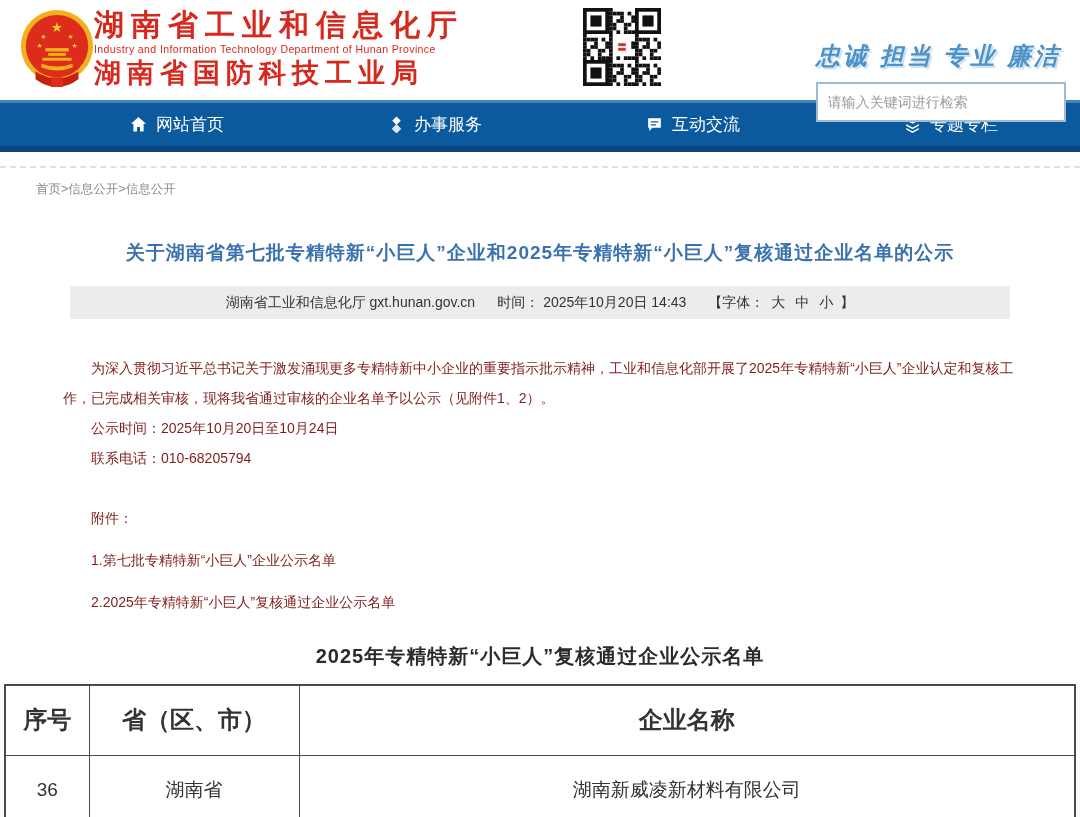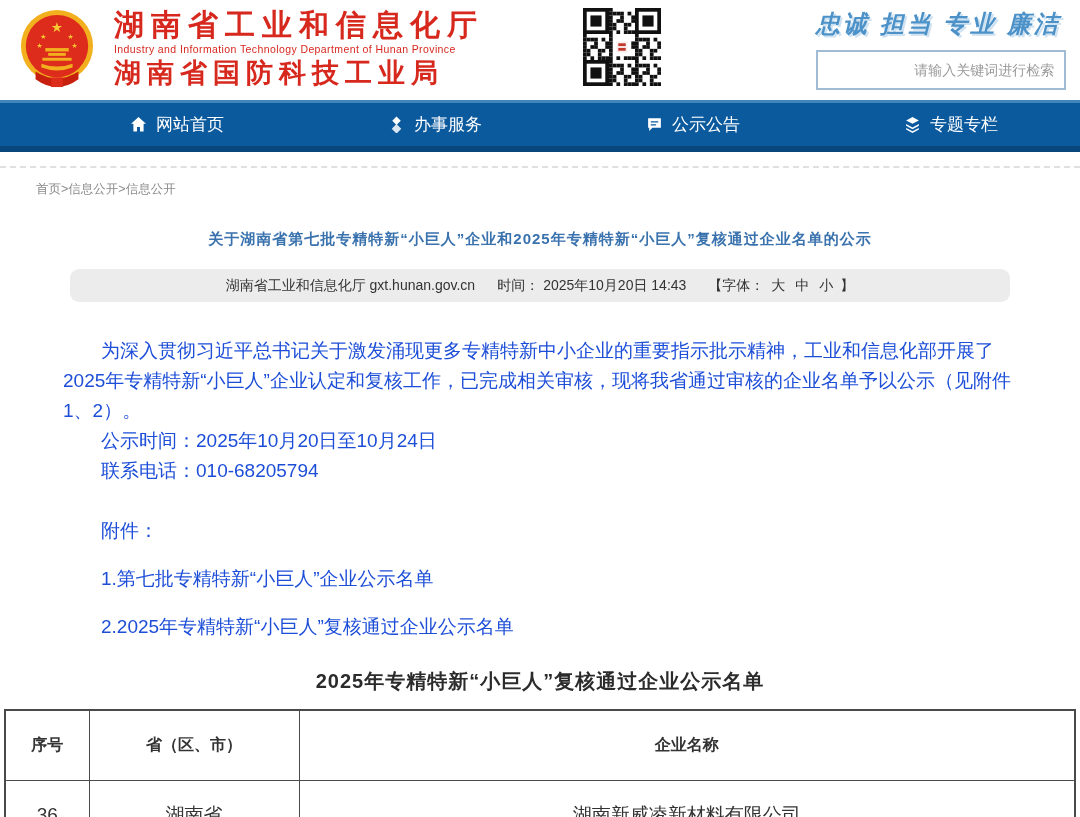"湖南省工业和信息化厅" .org-block { left: 114px -> 94px }
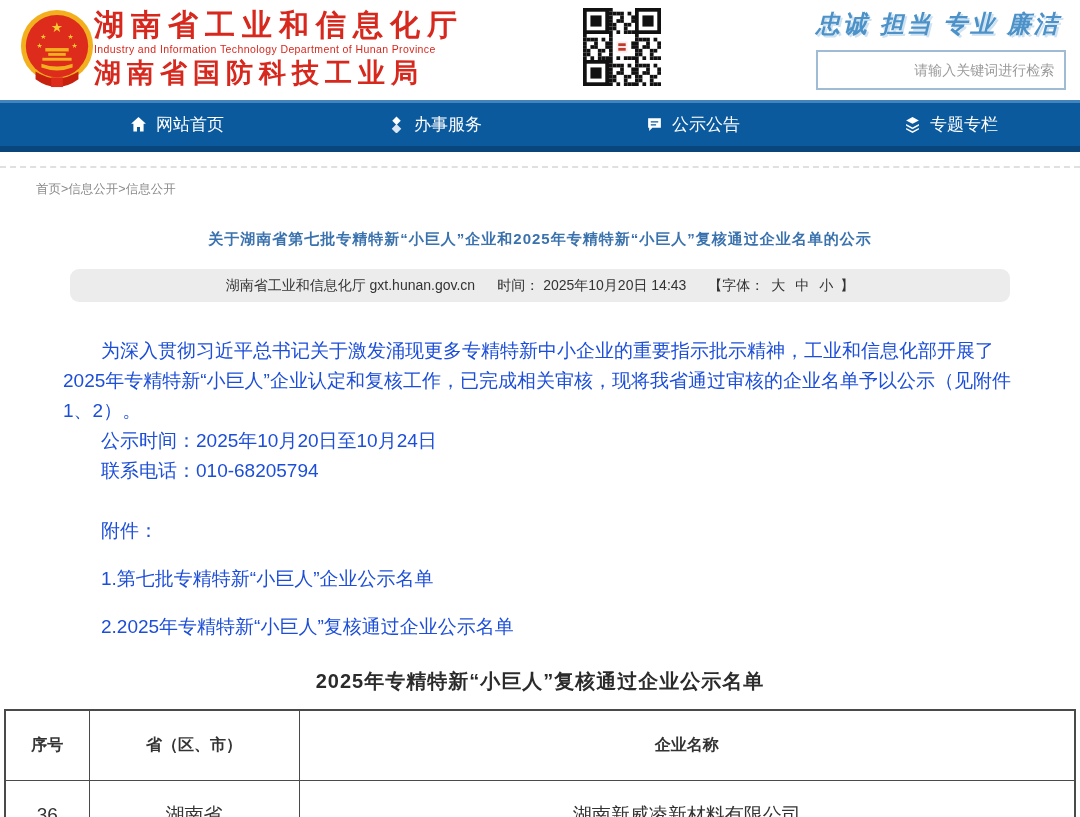"忠诚 担当 专业 廉洁" .slogan { margin-top: none -> 32px }
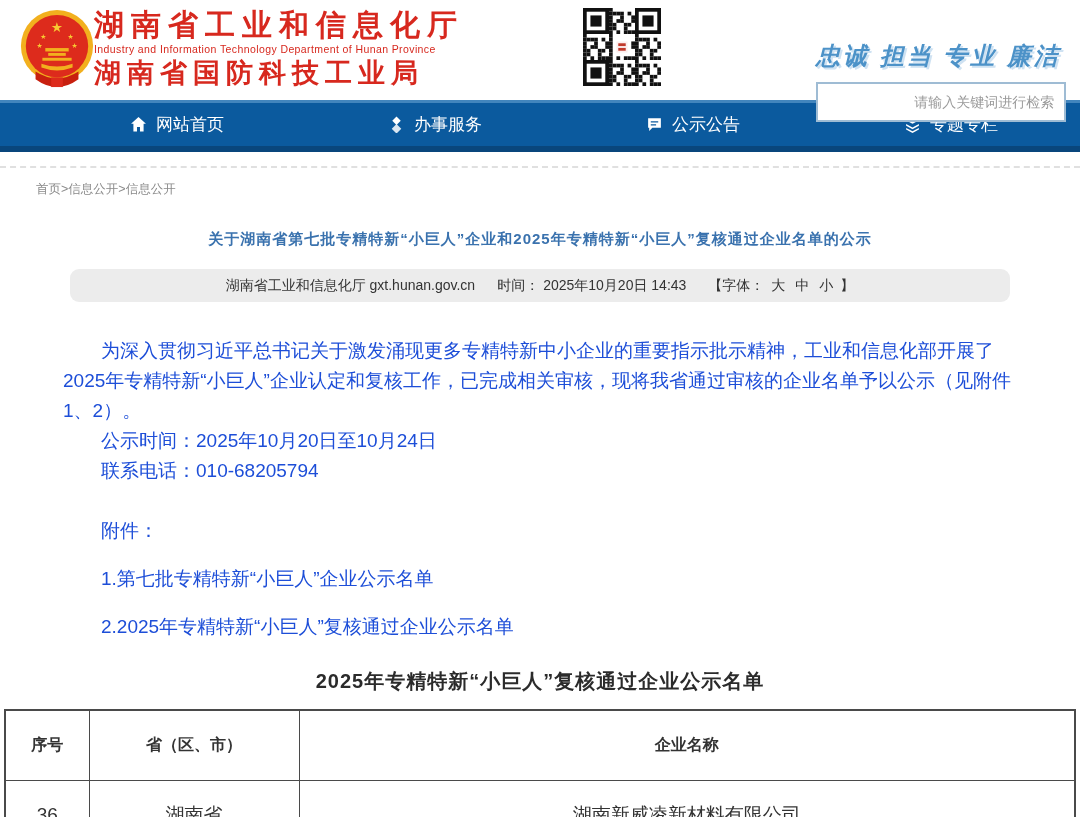"请输入关键词进行检索" .search-wrap input { text-align: right -> left }
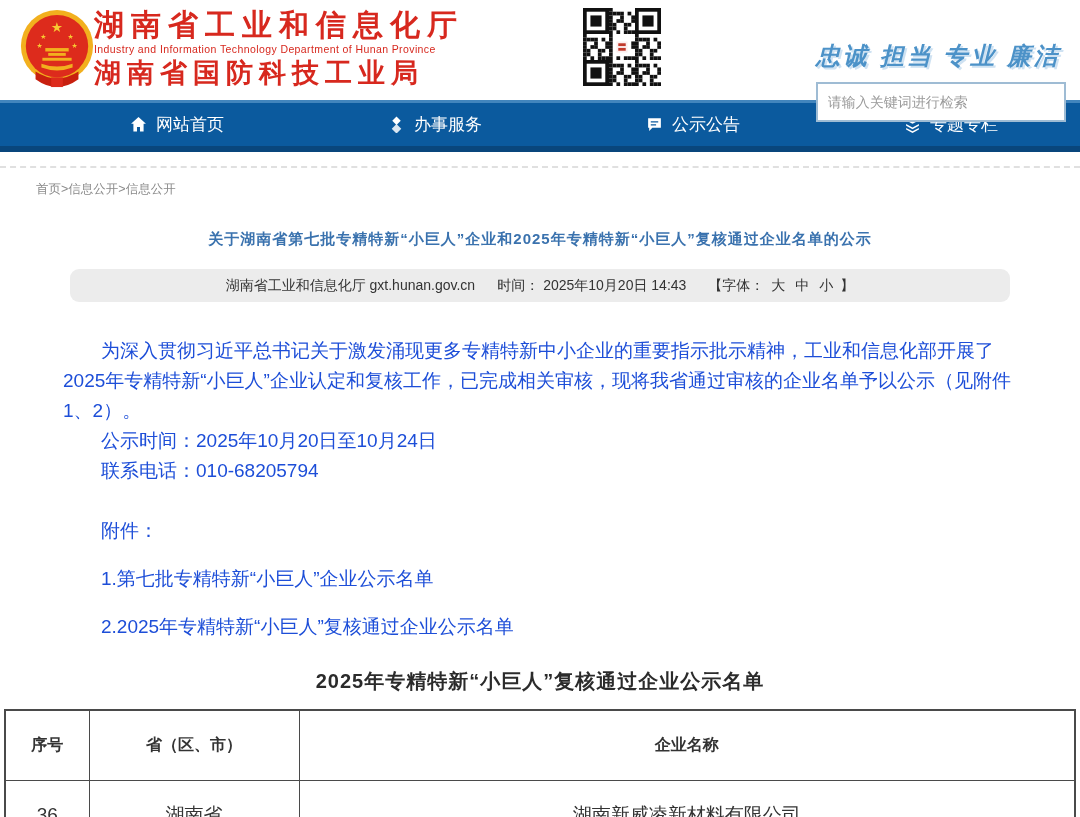"公示公告" span { text: 公示公告 -> 互动交流 }
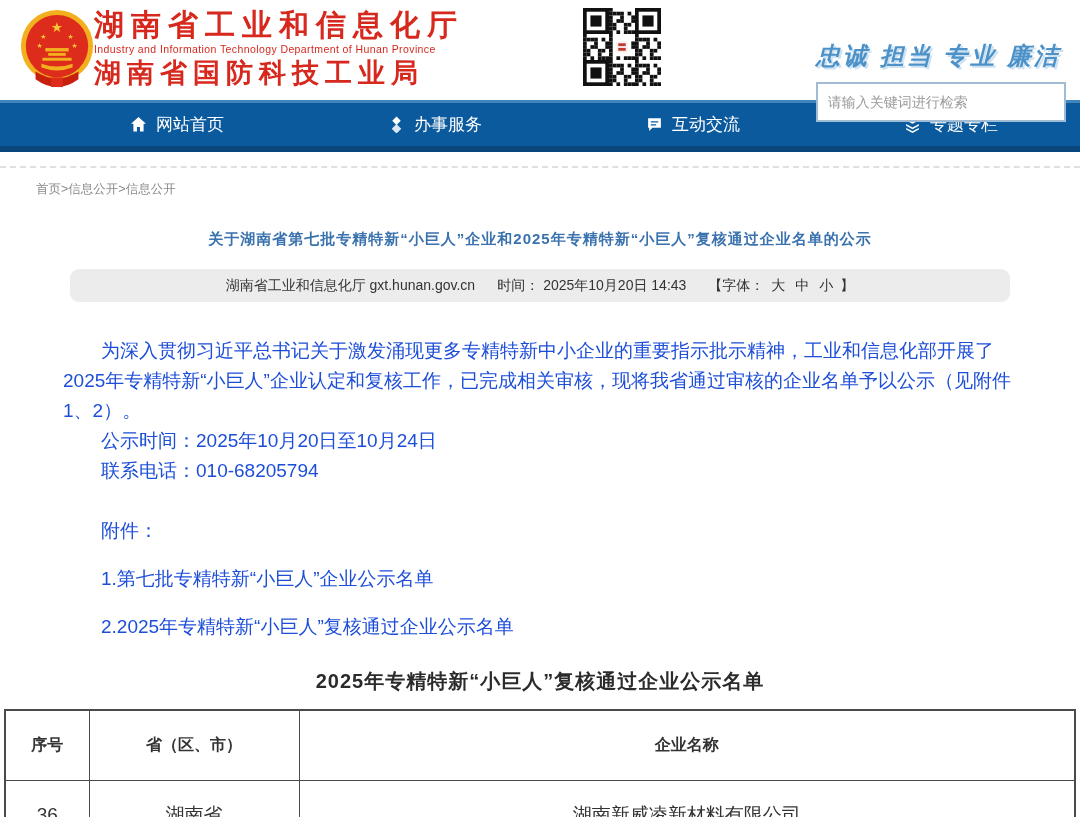"关于湖南省第七批专精特新“小巨人”企业和2025年专精特新“小巨人”复核通过企业" .art-title { font-size: 15px -> 19px; margin-top: 32px -> 42px }
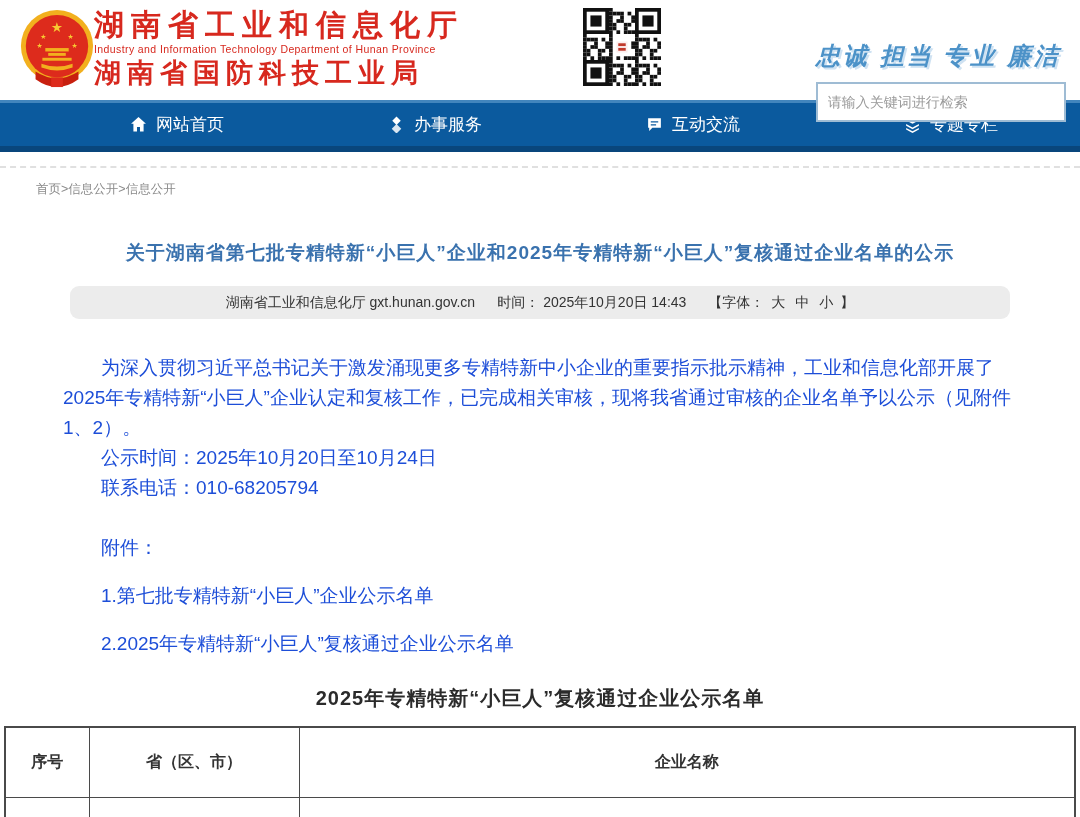"湖南省工业和信息化厅 gxt.hunan.gov.cn" .meta-bar { border-radius: 9px -> none }
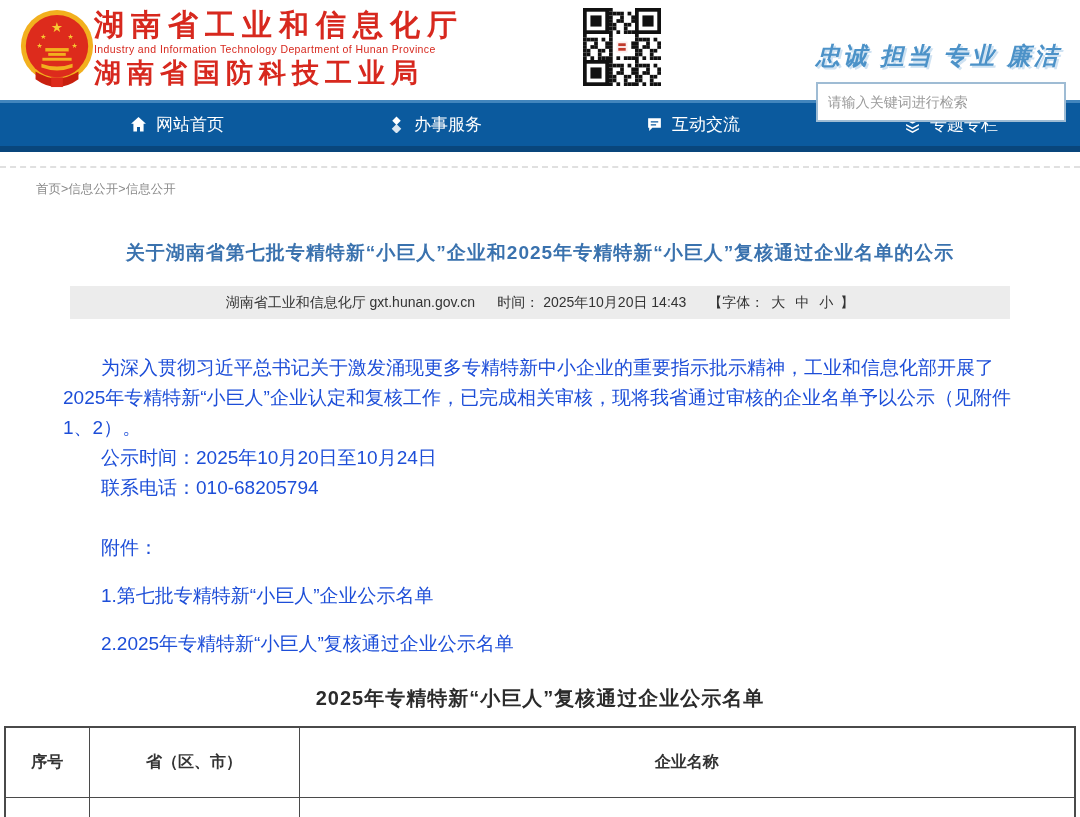"为深入贯彻习近平总书记关于激发涌现更多专精特新中小企业的重要指示批示精神，工业和" .art-body { color: #1d4ed8 -> #7f1d1d; font-size: 19px -> 14px }
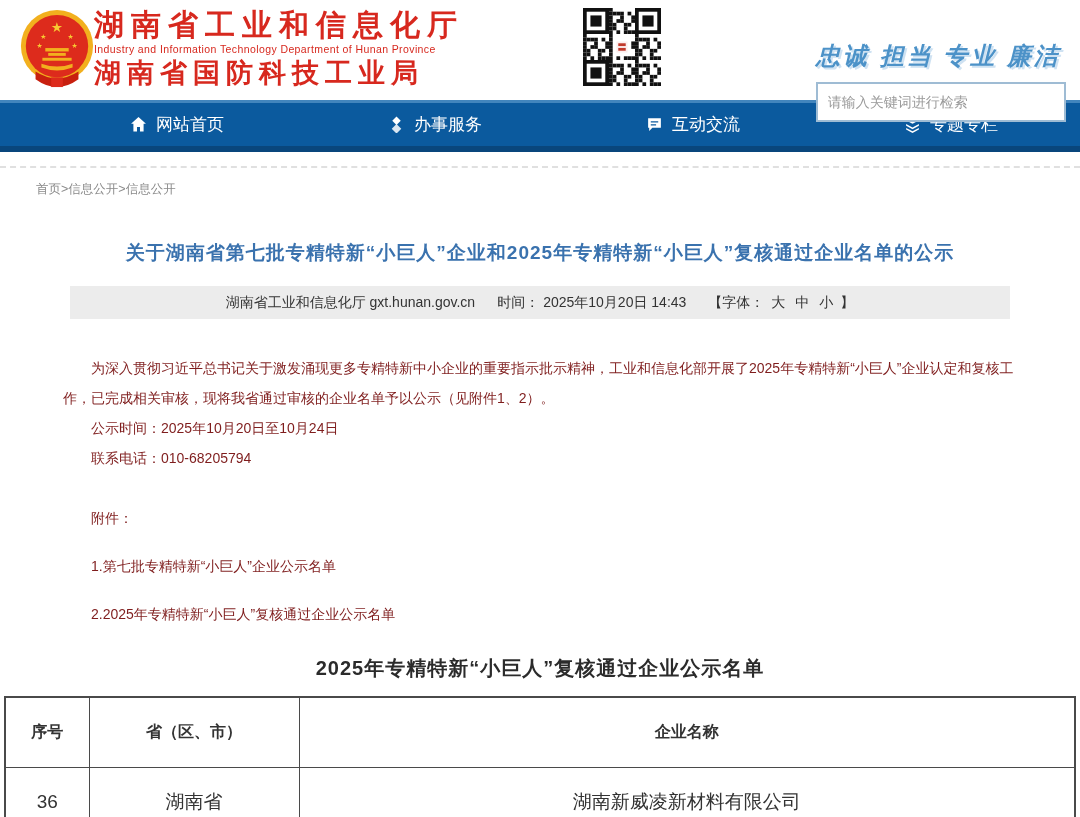"1.第七批专精特新“小巨人”企业公示名单" .attach-item { margin-top: 18px -> 12px }
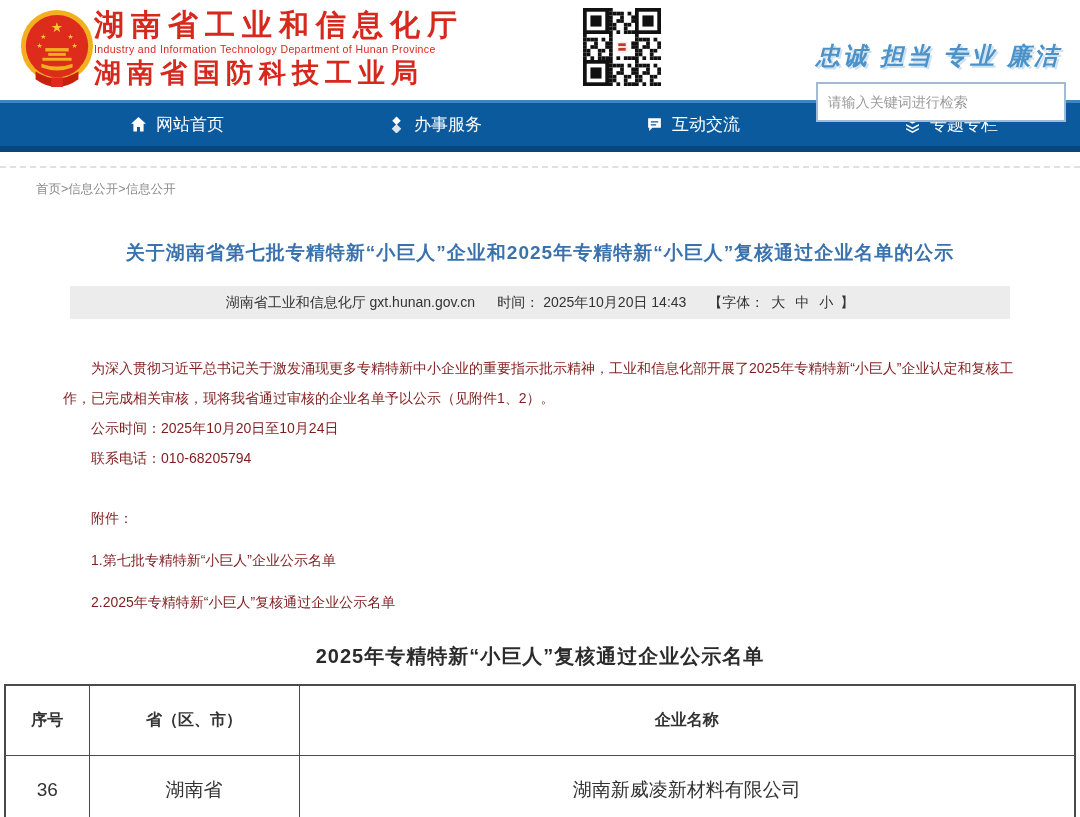"序号" table.list th { font-size: 16px -> 24px }
